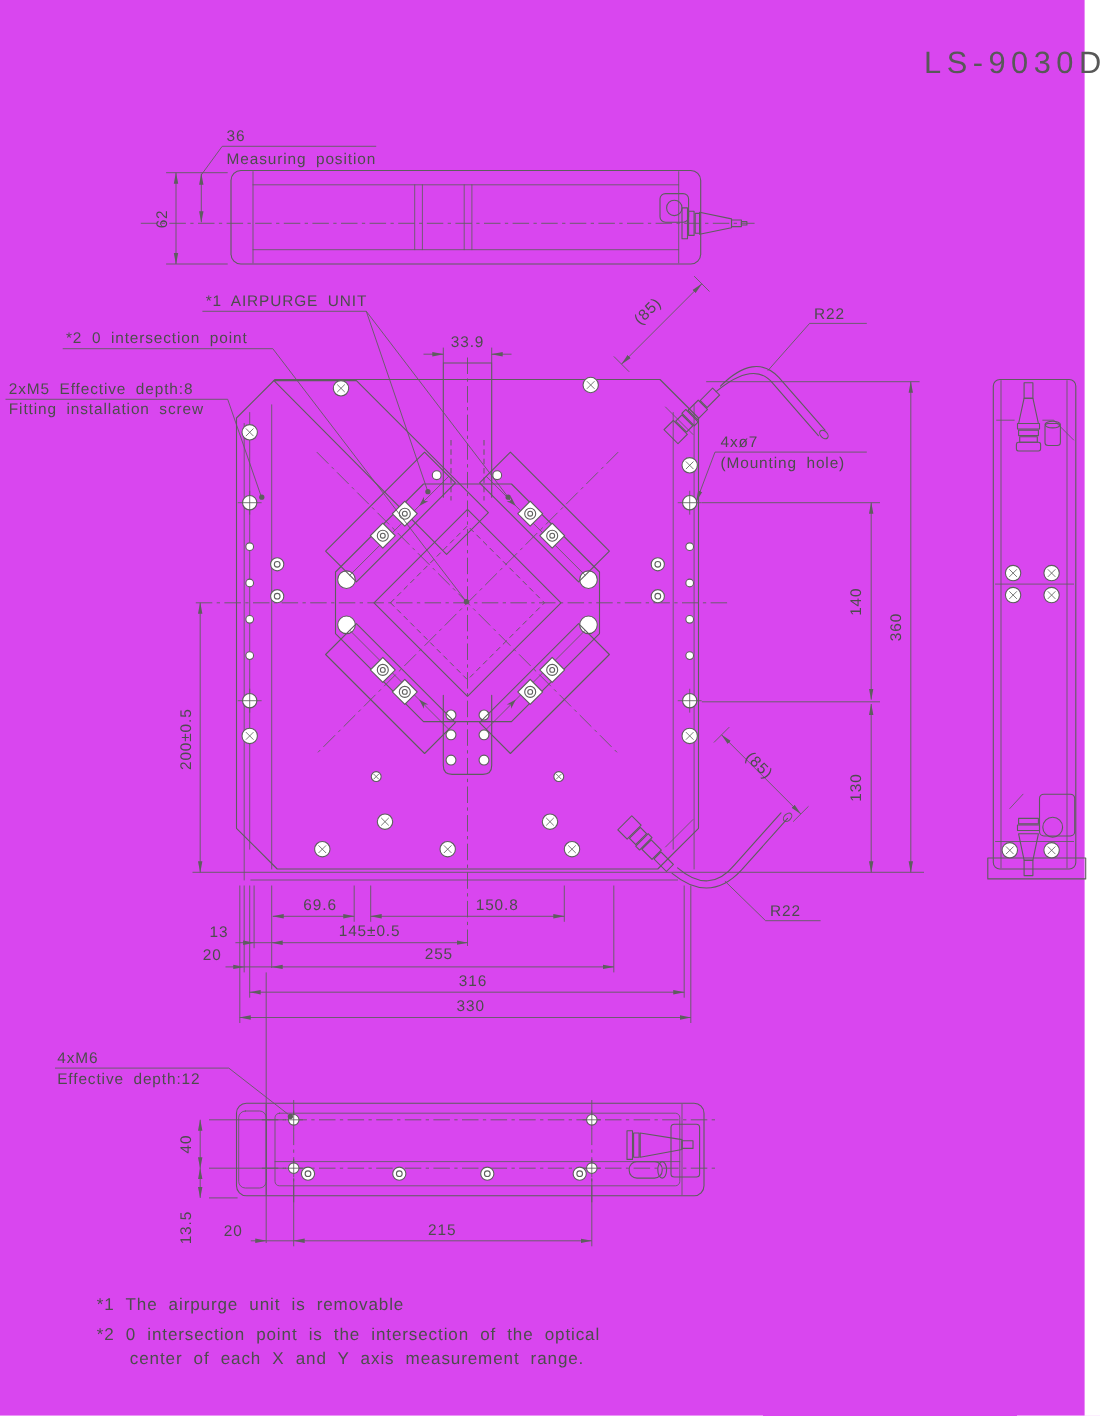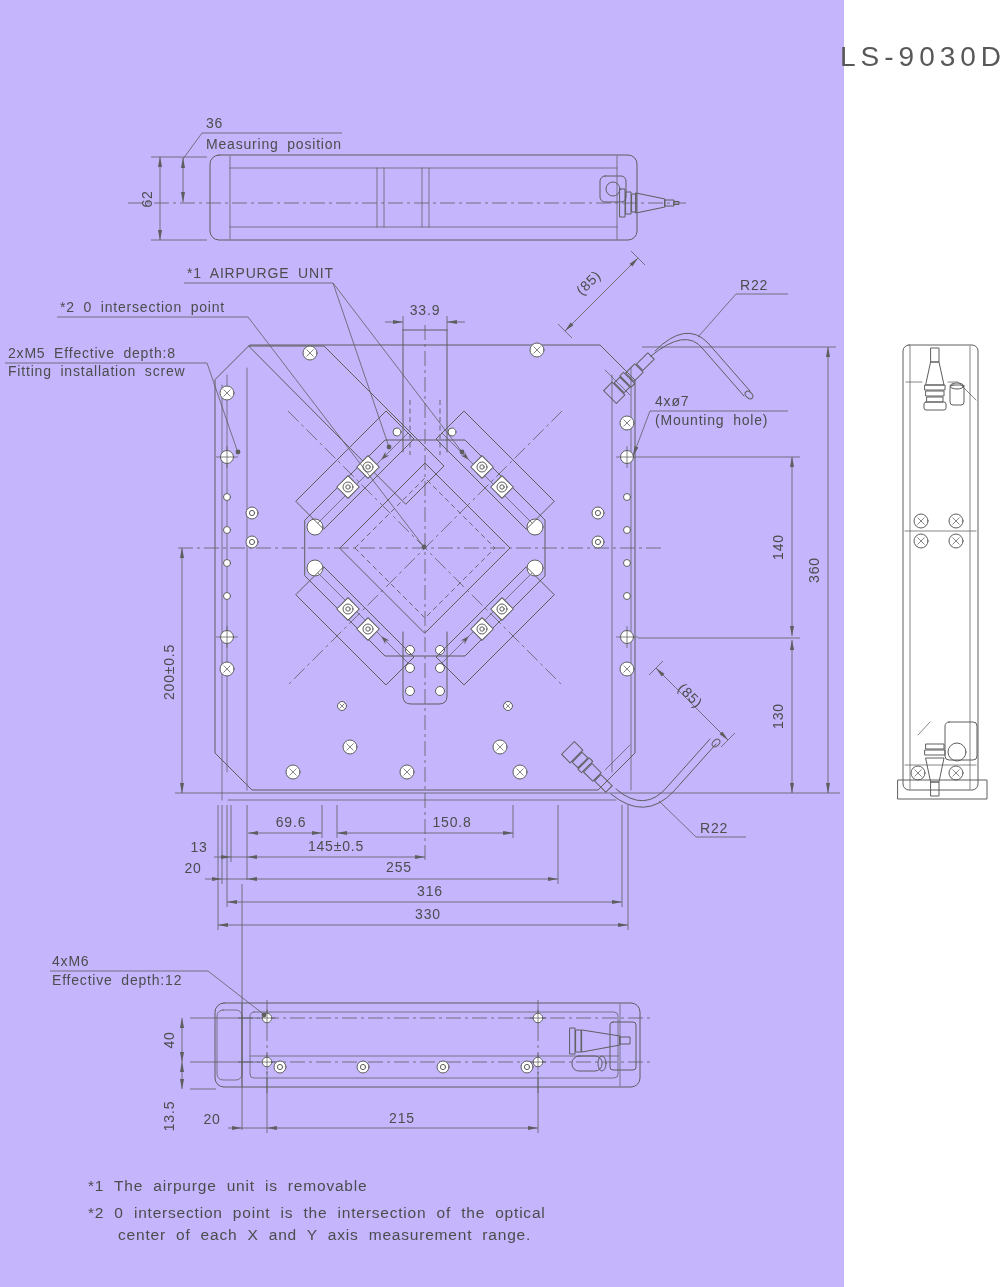"LS-9030D" #stage { background: #c4b5fd -> #d946ef; width: 844px -> 986px }
